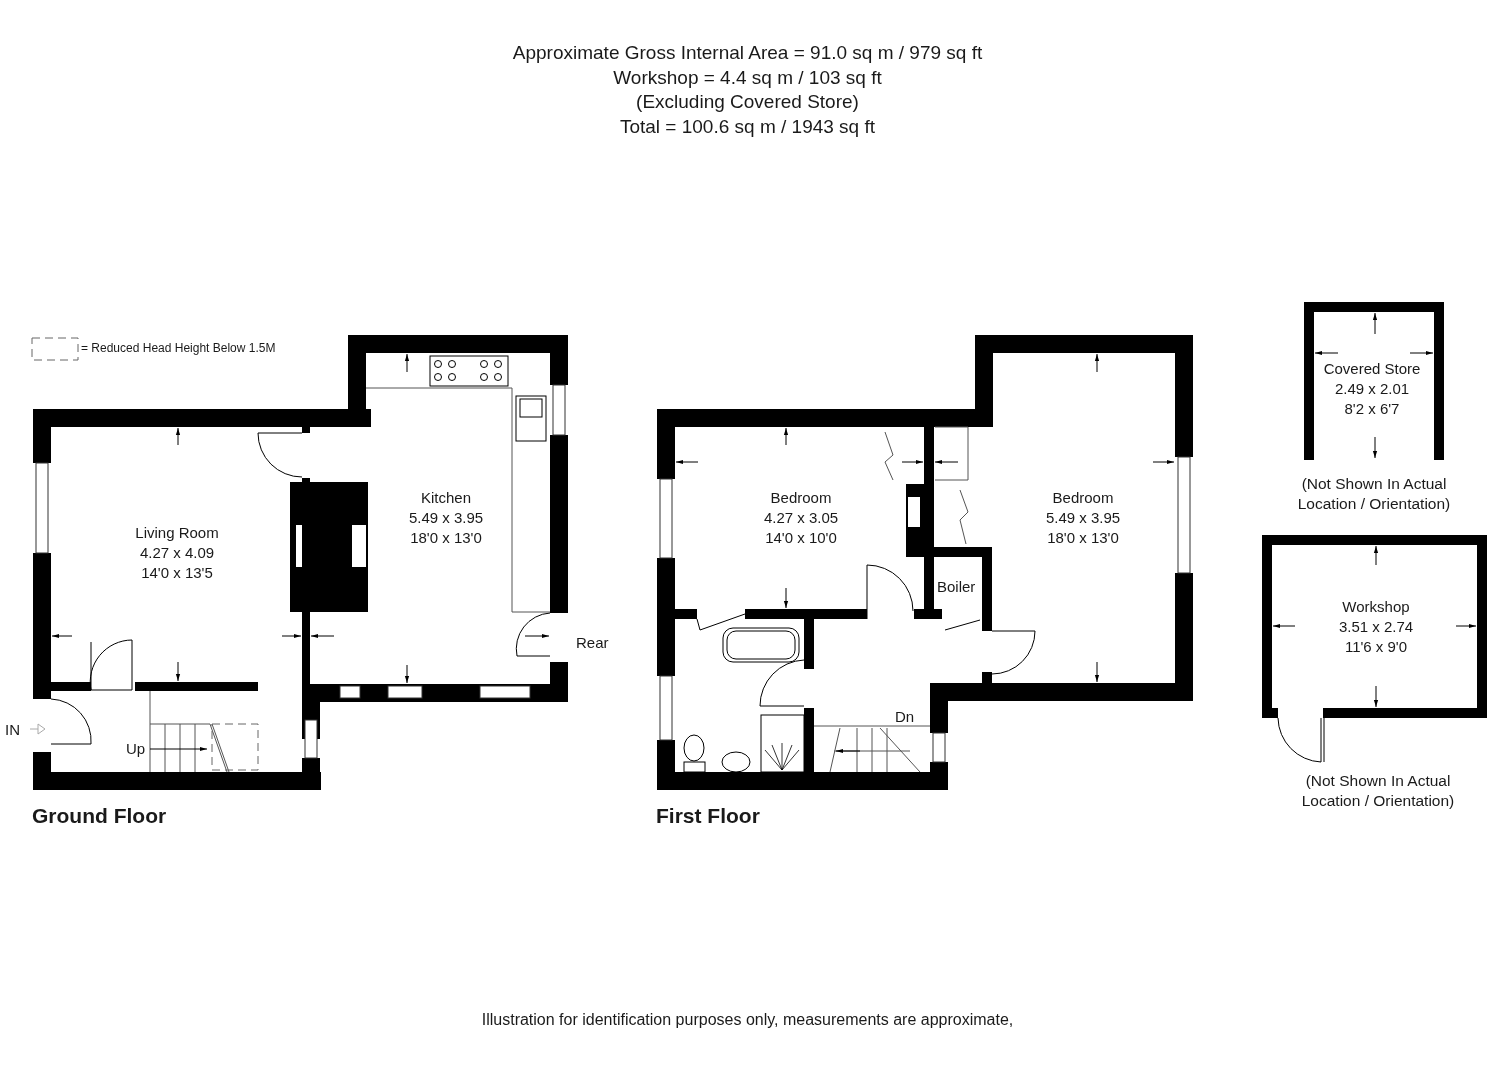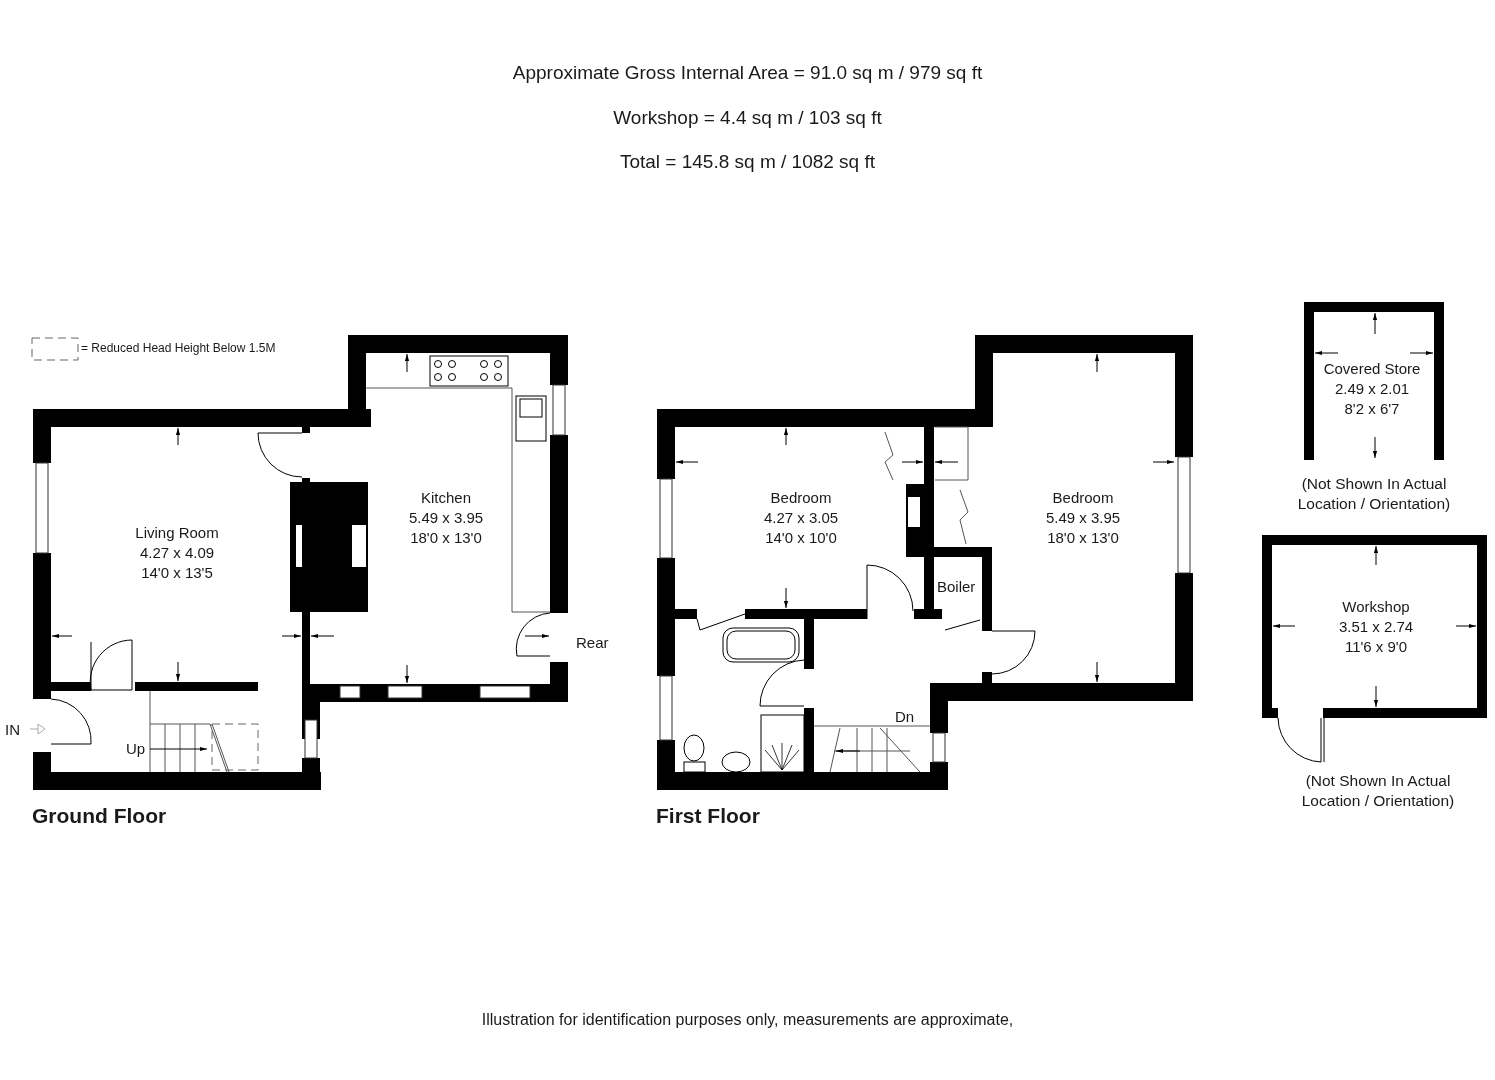"Approximate Gross Internal Area =" .header div { margin-top: 20px -> none }
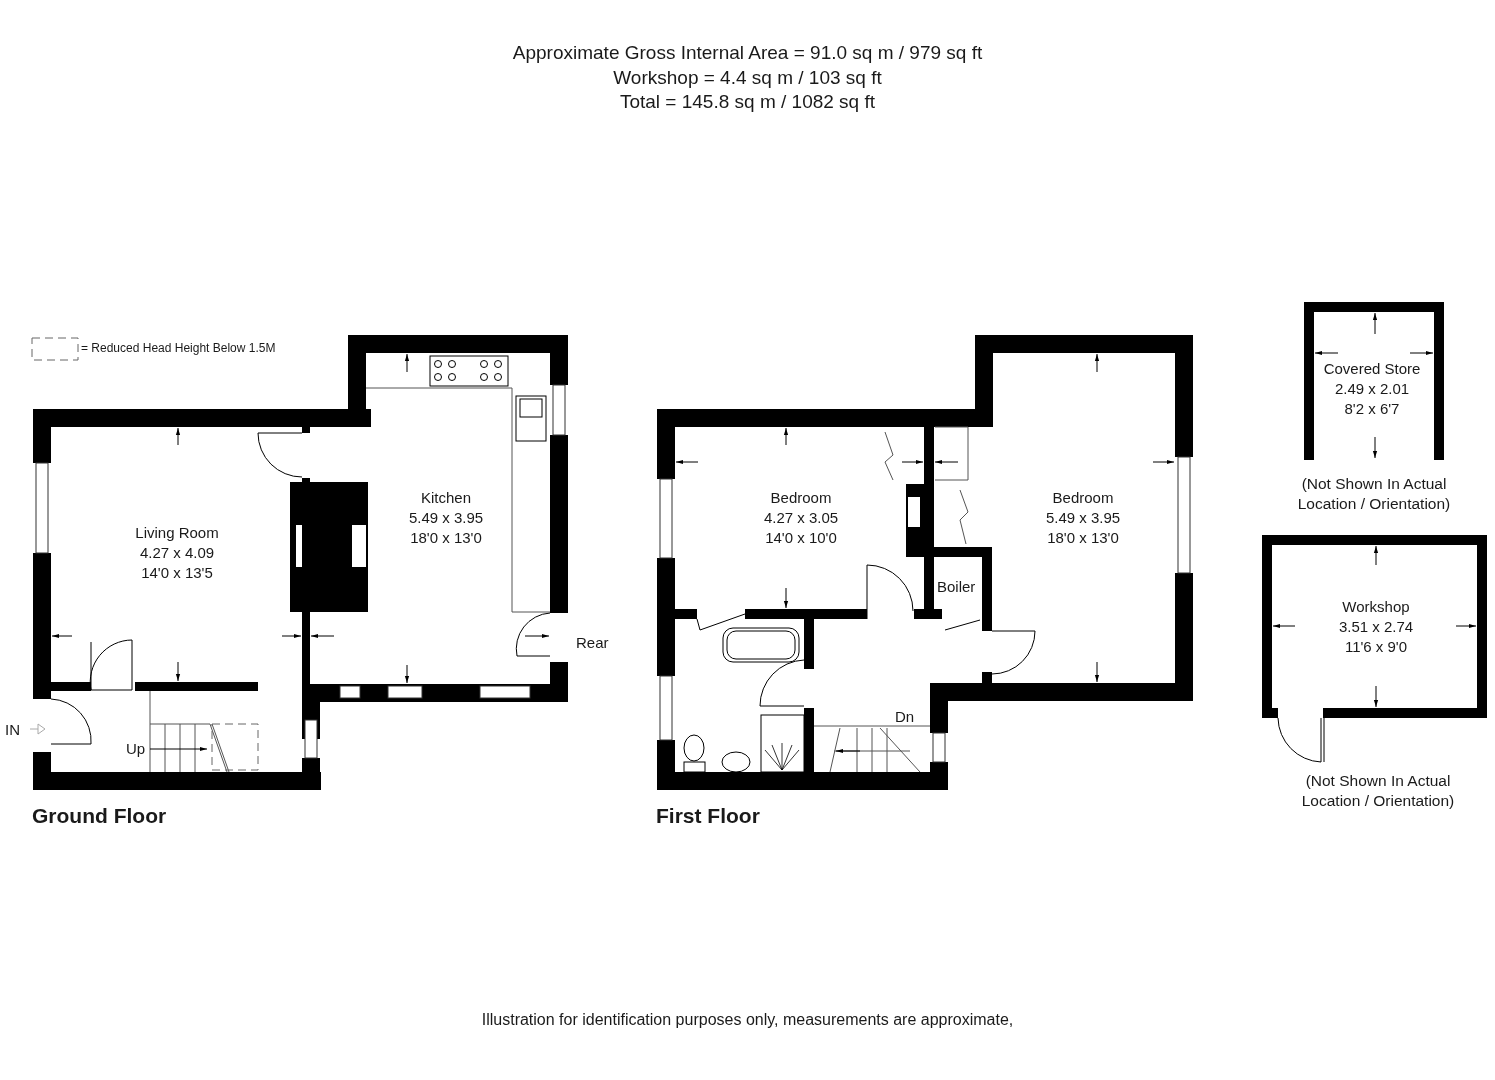"(Excluding Covered Store)" div { html: none -> <div>(Excluding Covered Store)</div> }
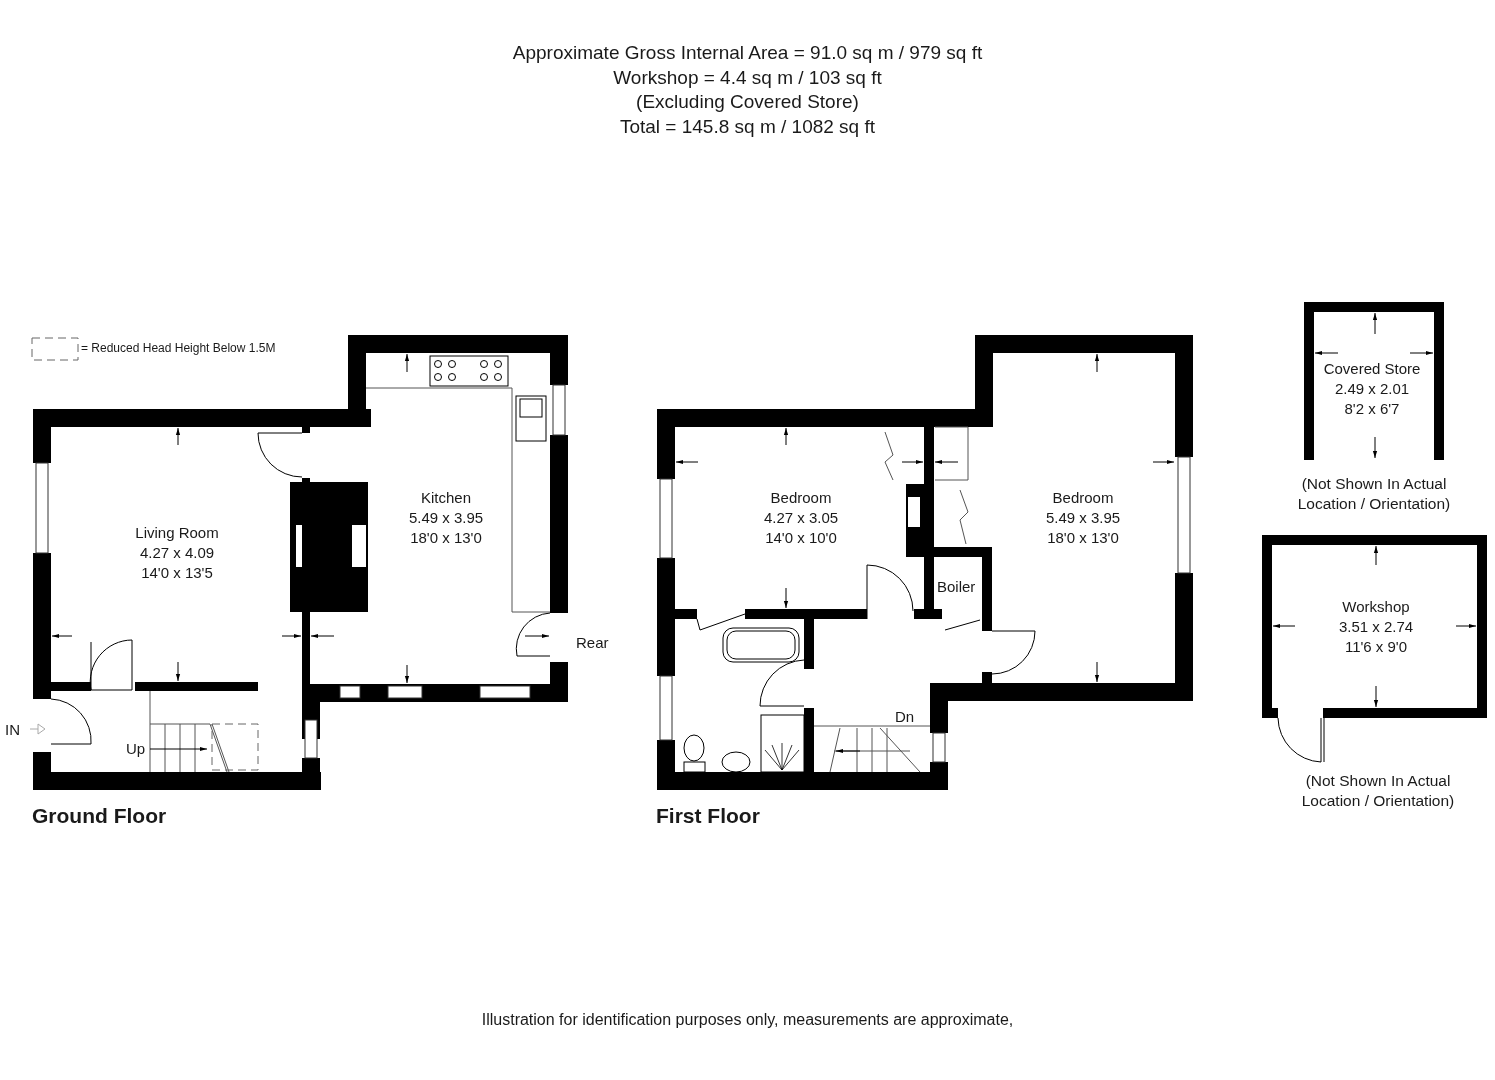"Total = 145.8 sq m" div { text: 145.8 sq m / 1082 -> 100.6 sq m / 1943 }
